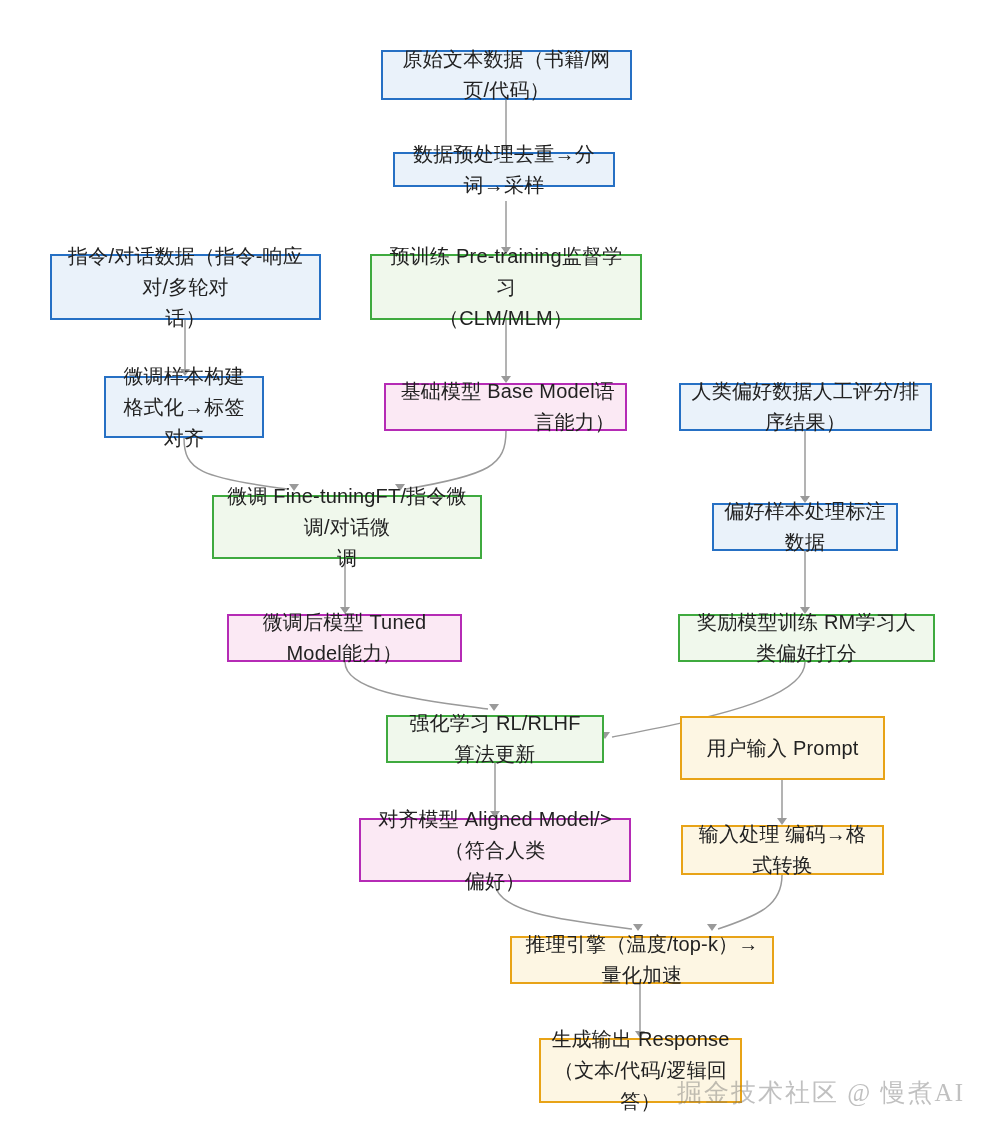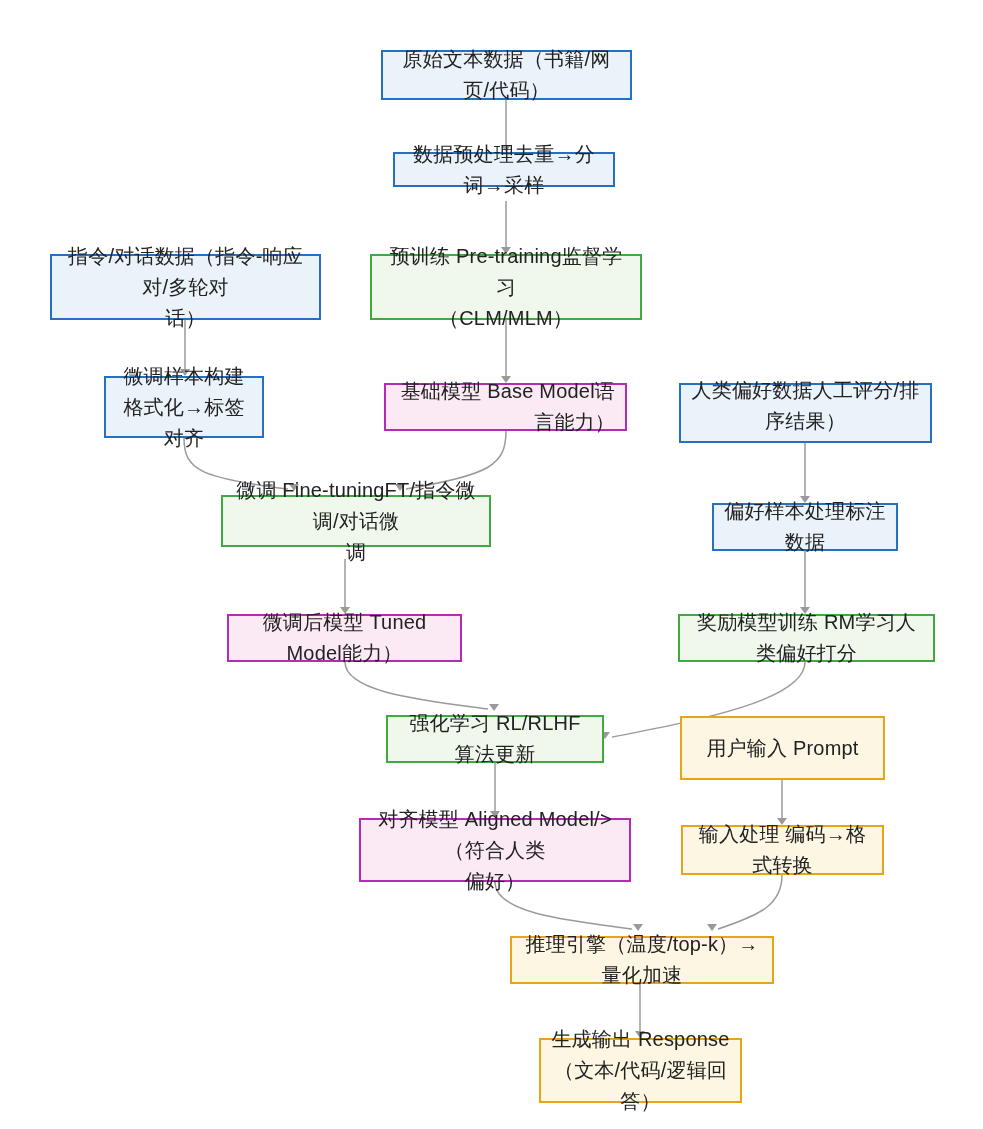"人类偏好数据人工评分/排序结果）" div.node { align-items: flex-end -> none; height: 60px -> 48px }
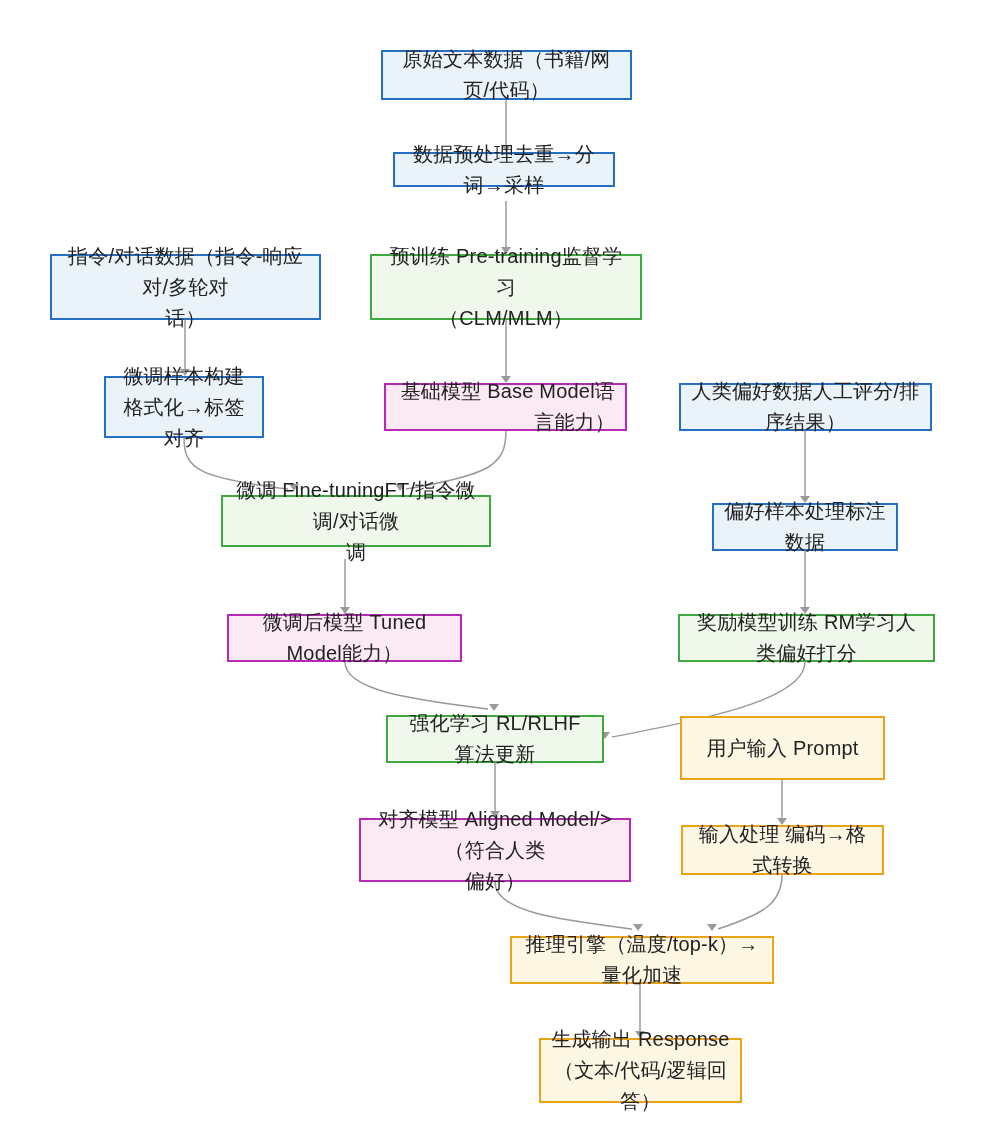"微调 Fine-tuningFT/指令微调/对话微" div.node { height: 52px -> 64px; left: 221px -> 212px }
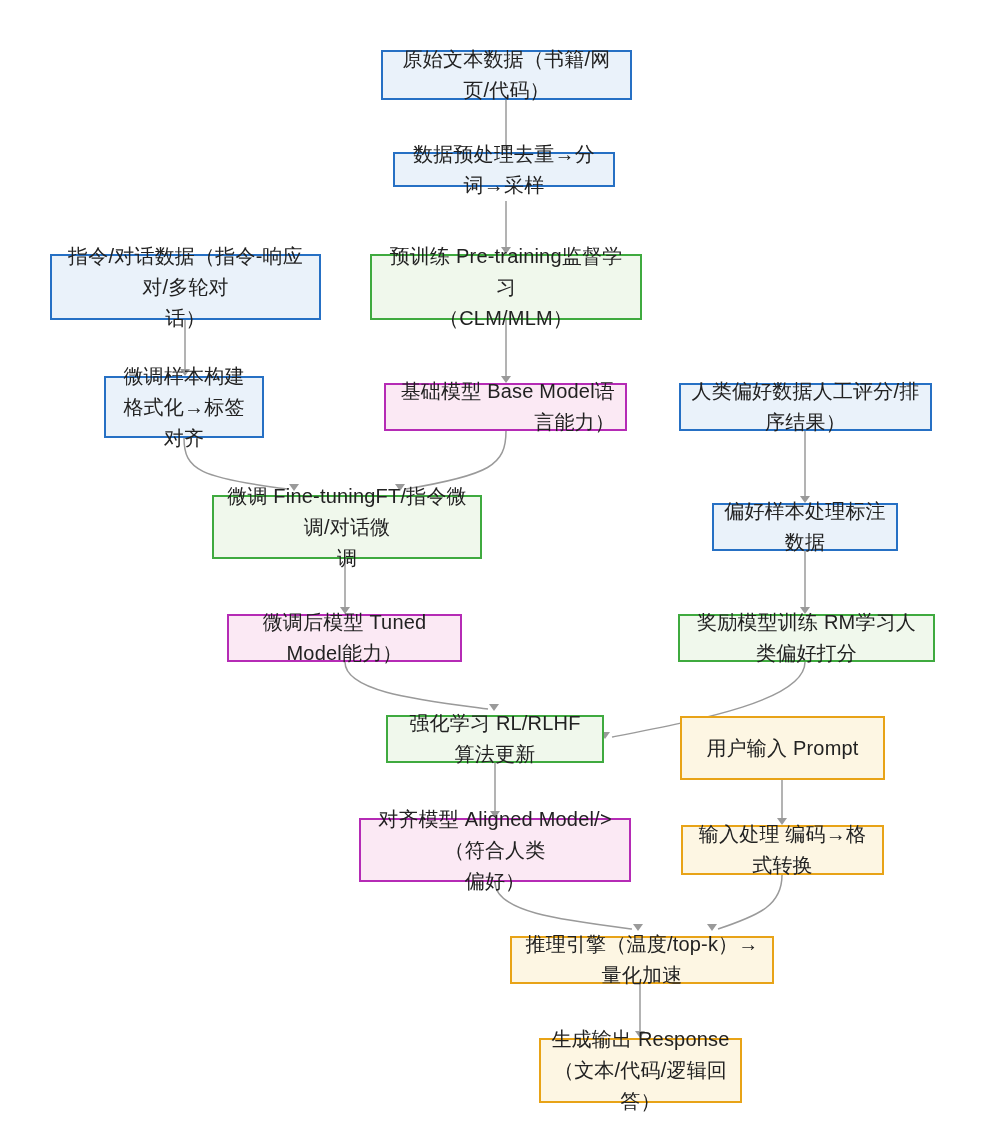"掘金技术社区 @ 慢煮AI" div { html: none -> <div>掘金技术社区 @ 慢煮AI</div> }
